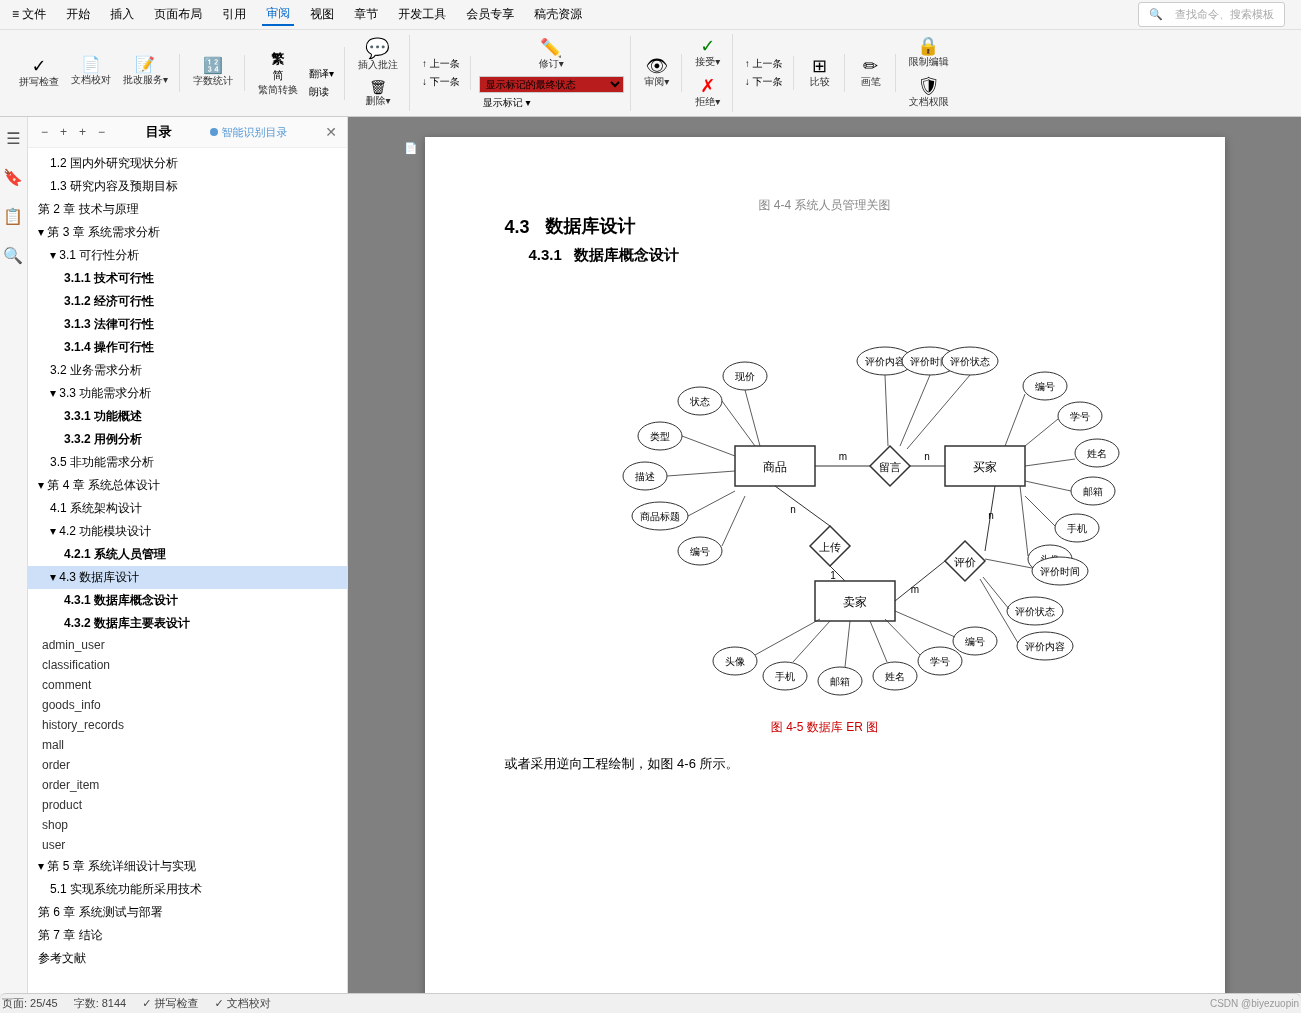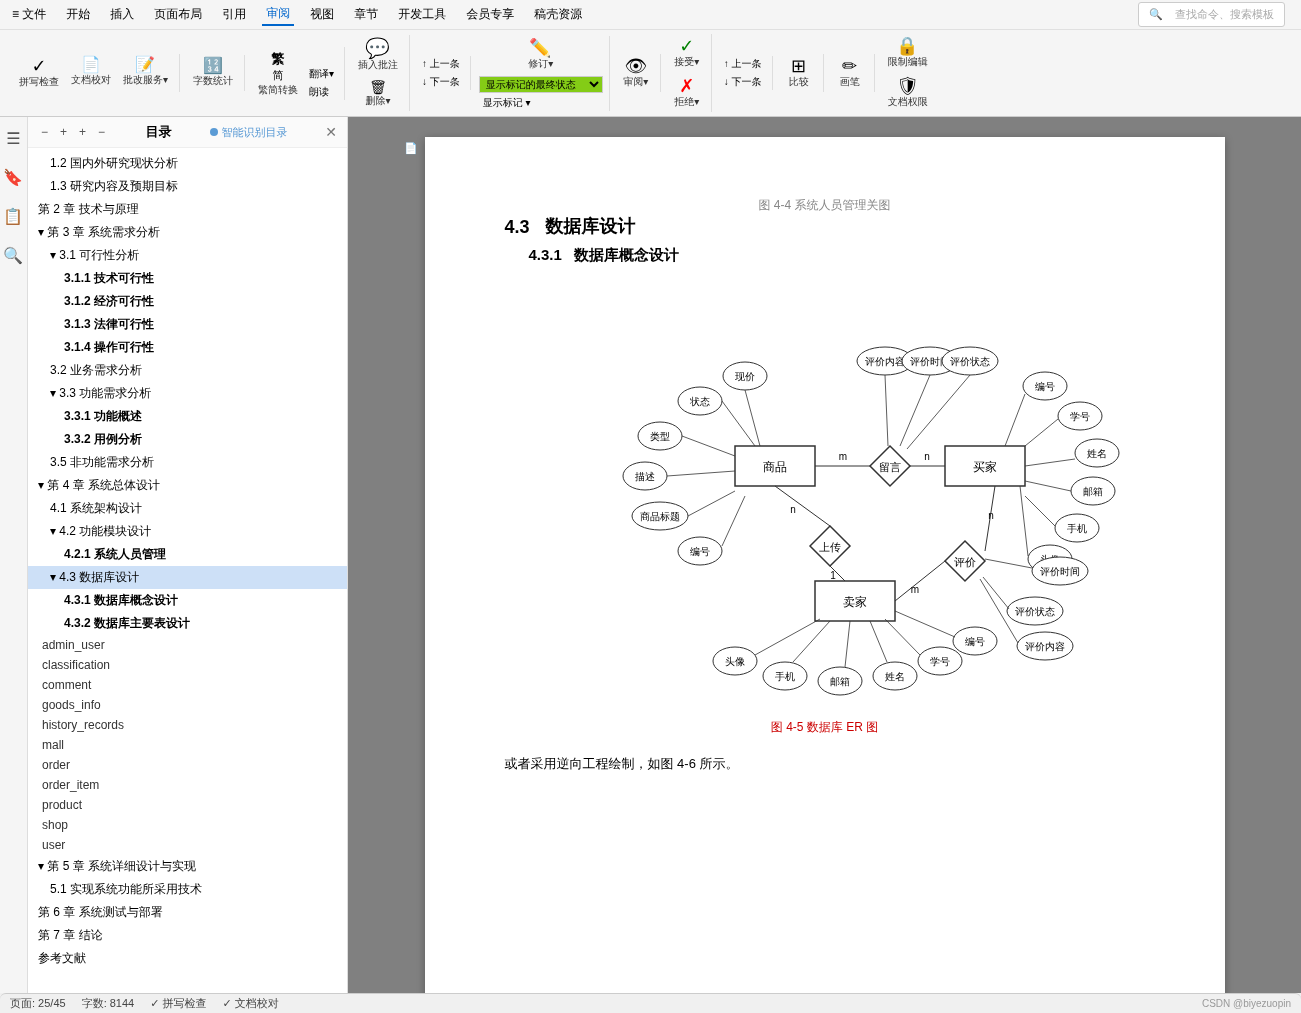"显示标记的最终状态" .ribbon-select { background: #84cc16 -> #b91c1c; width: 124px -> 145px }
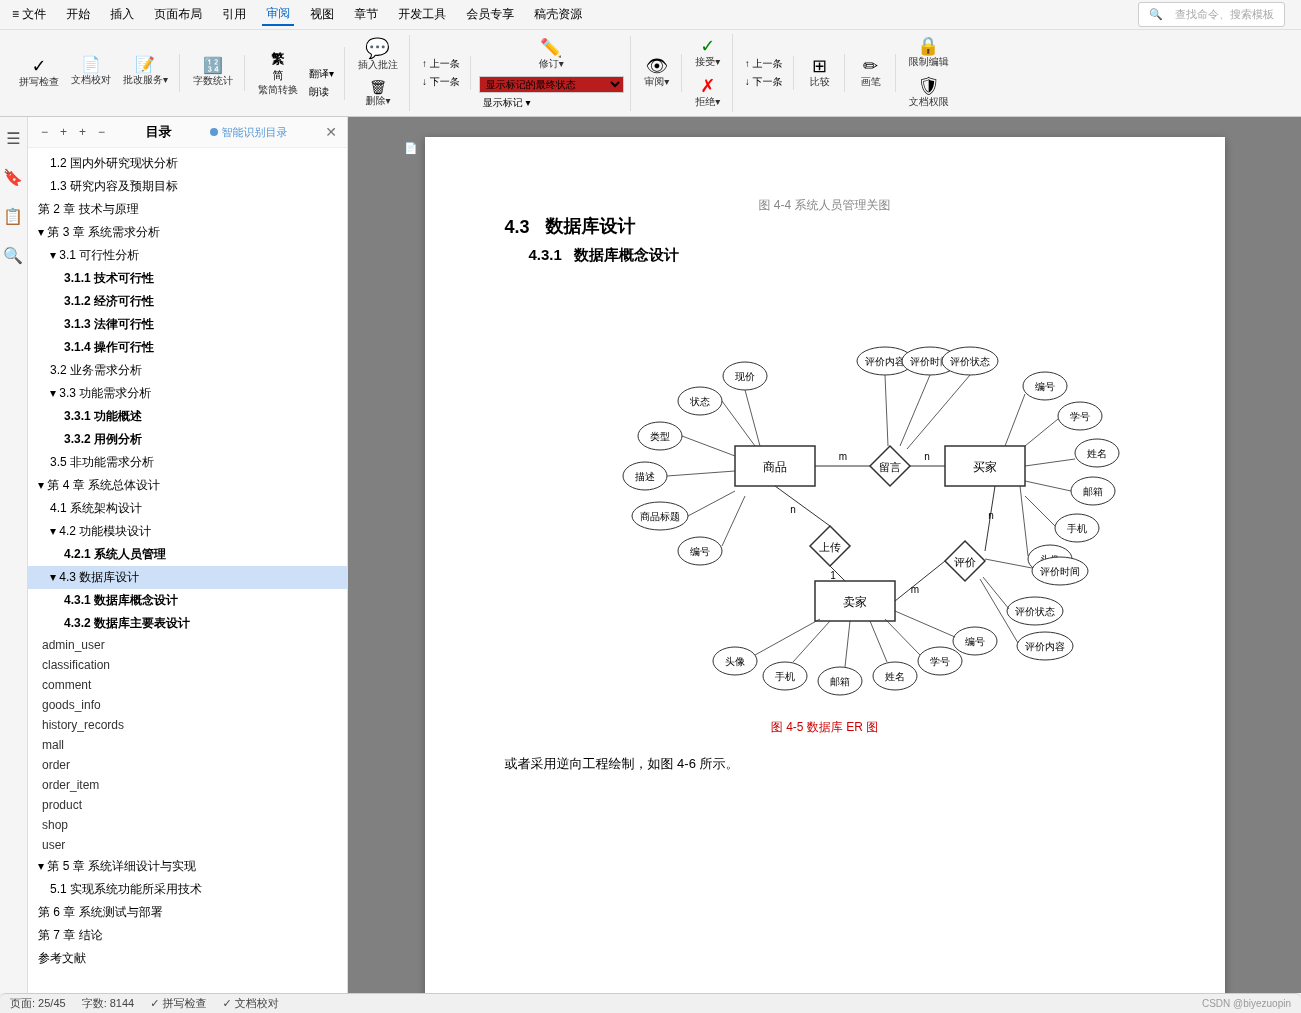"页面: 25/45" .status-bar { padding: 2px 10px -> 2px 2px }
